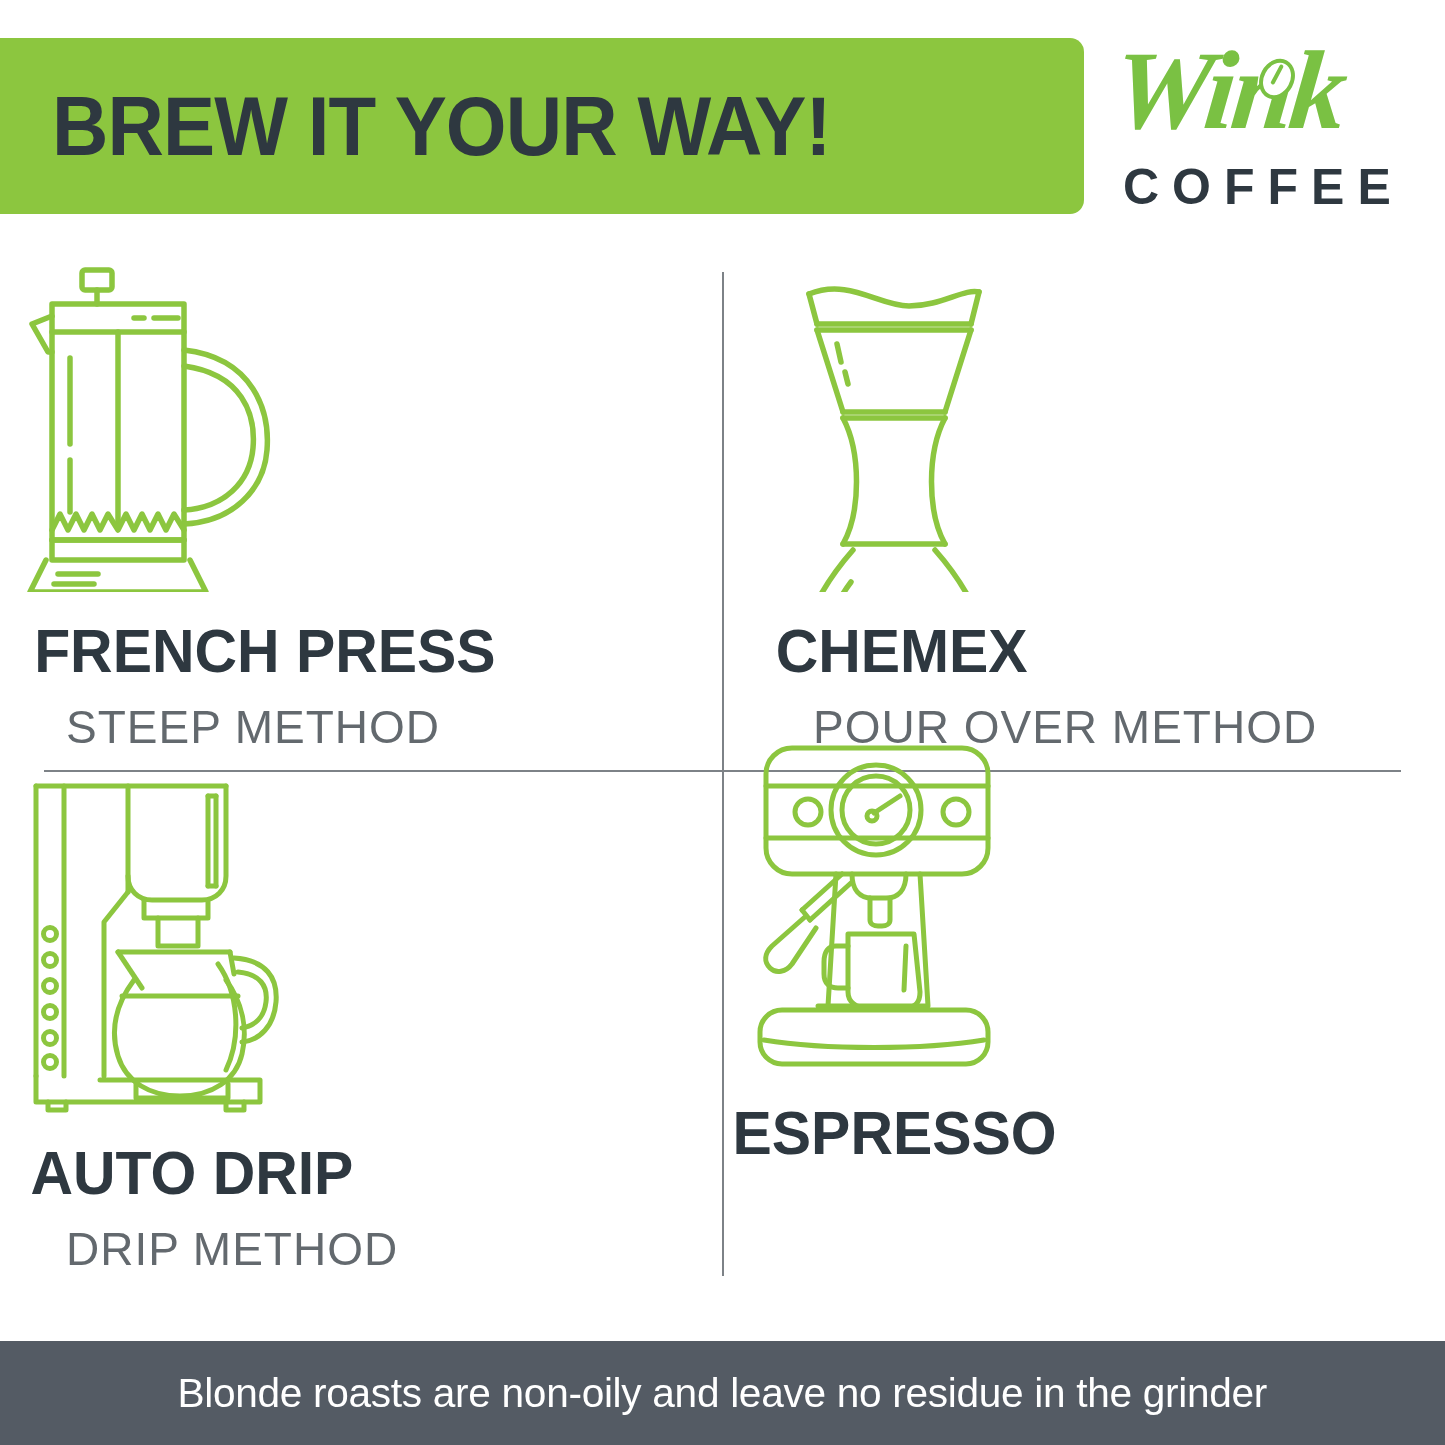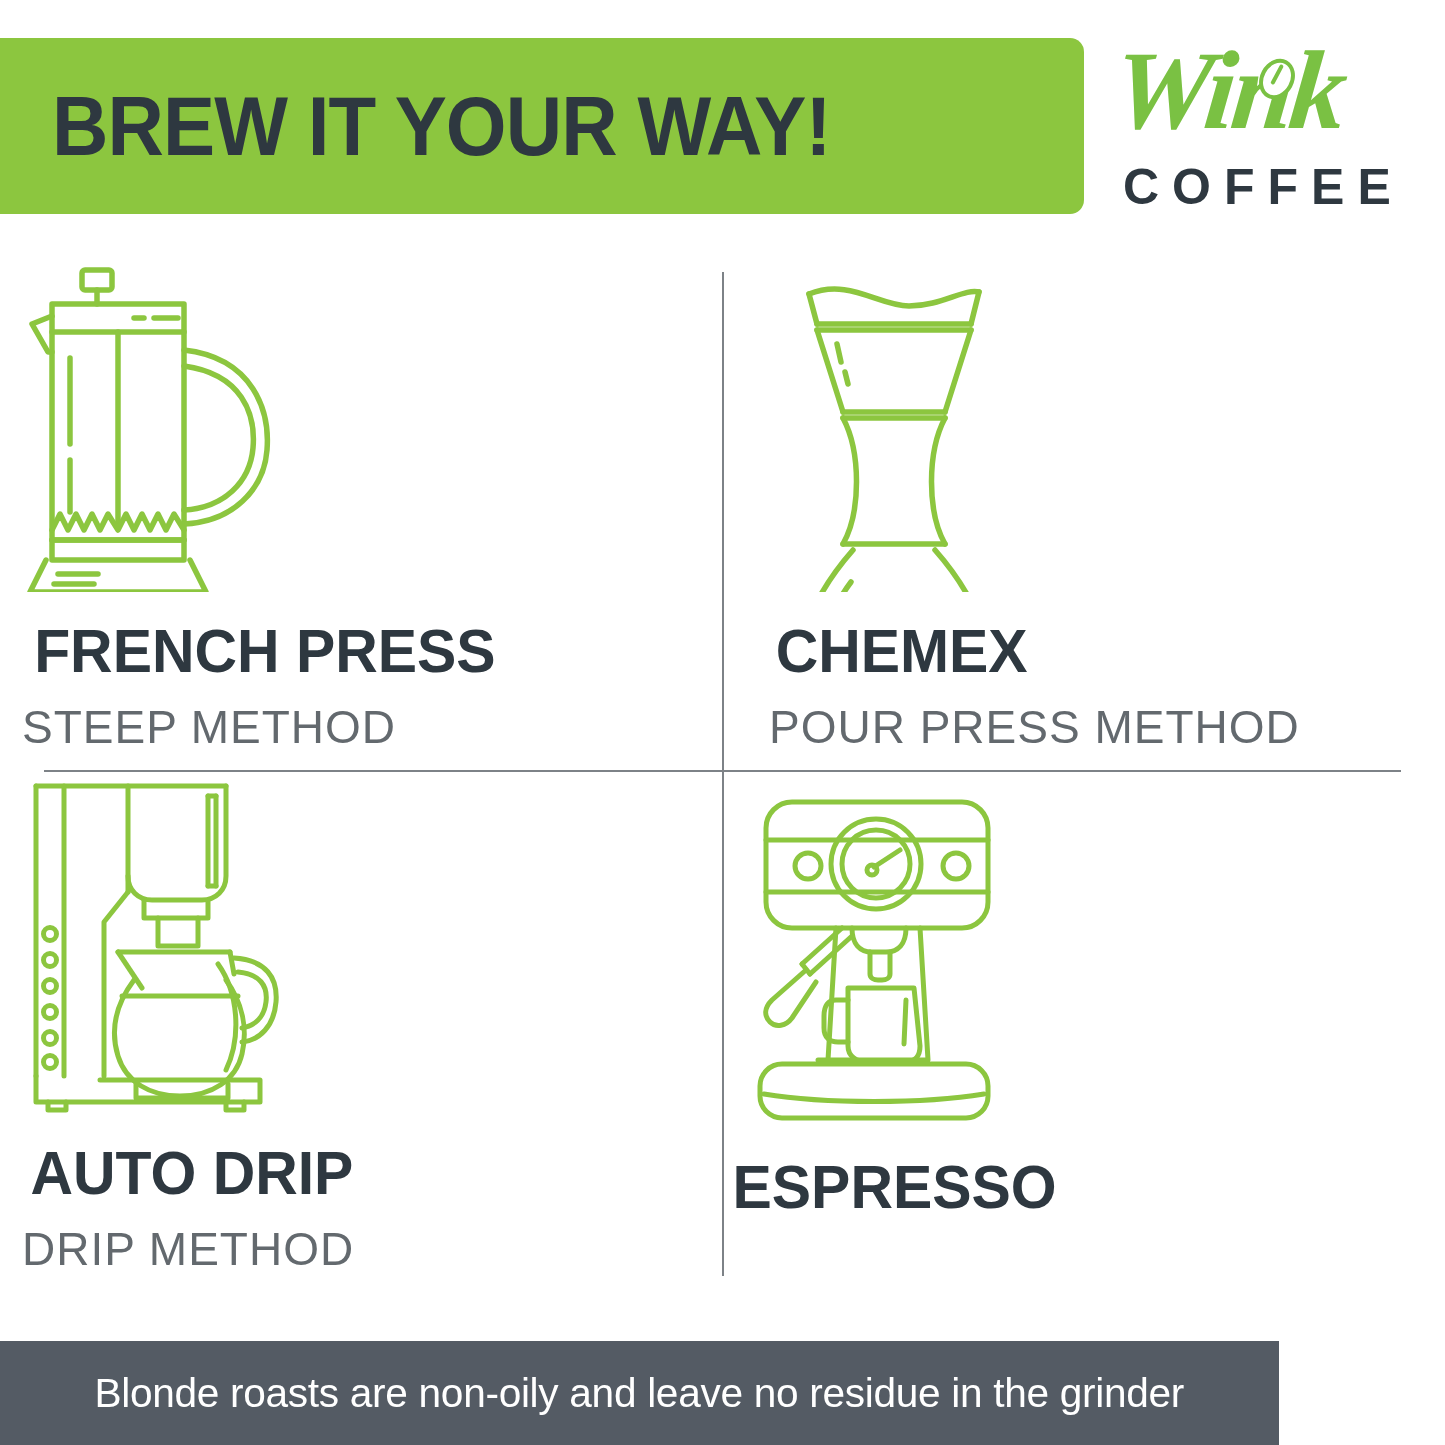"STEEP METHOD" .quad-sub { margin-left: none -> 44px }
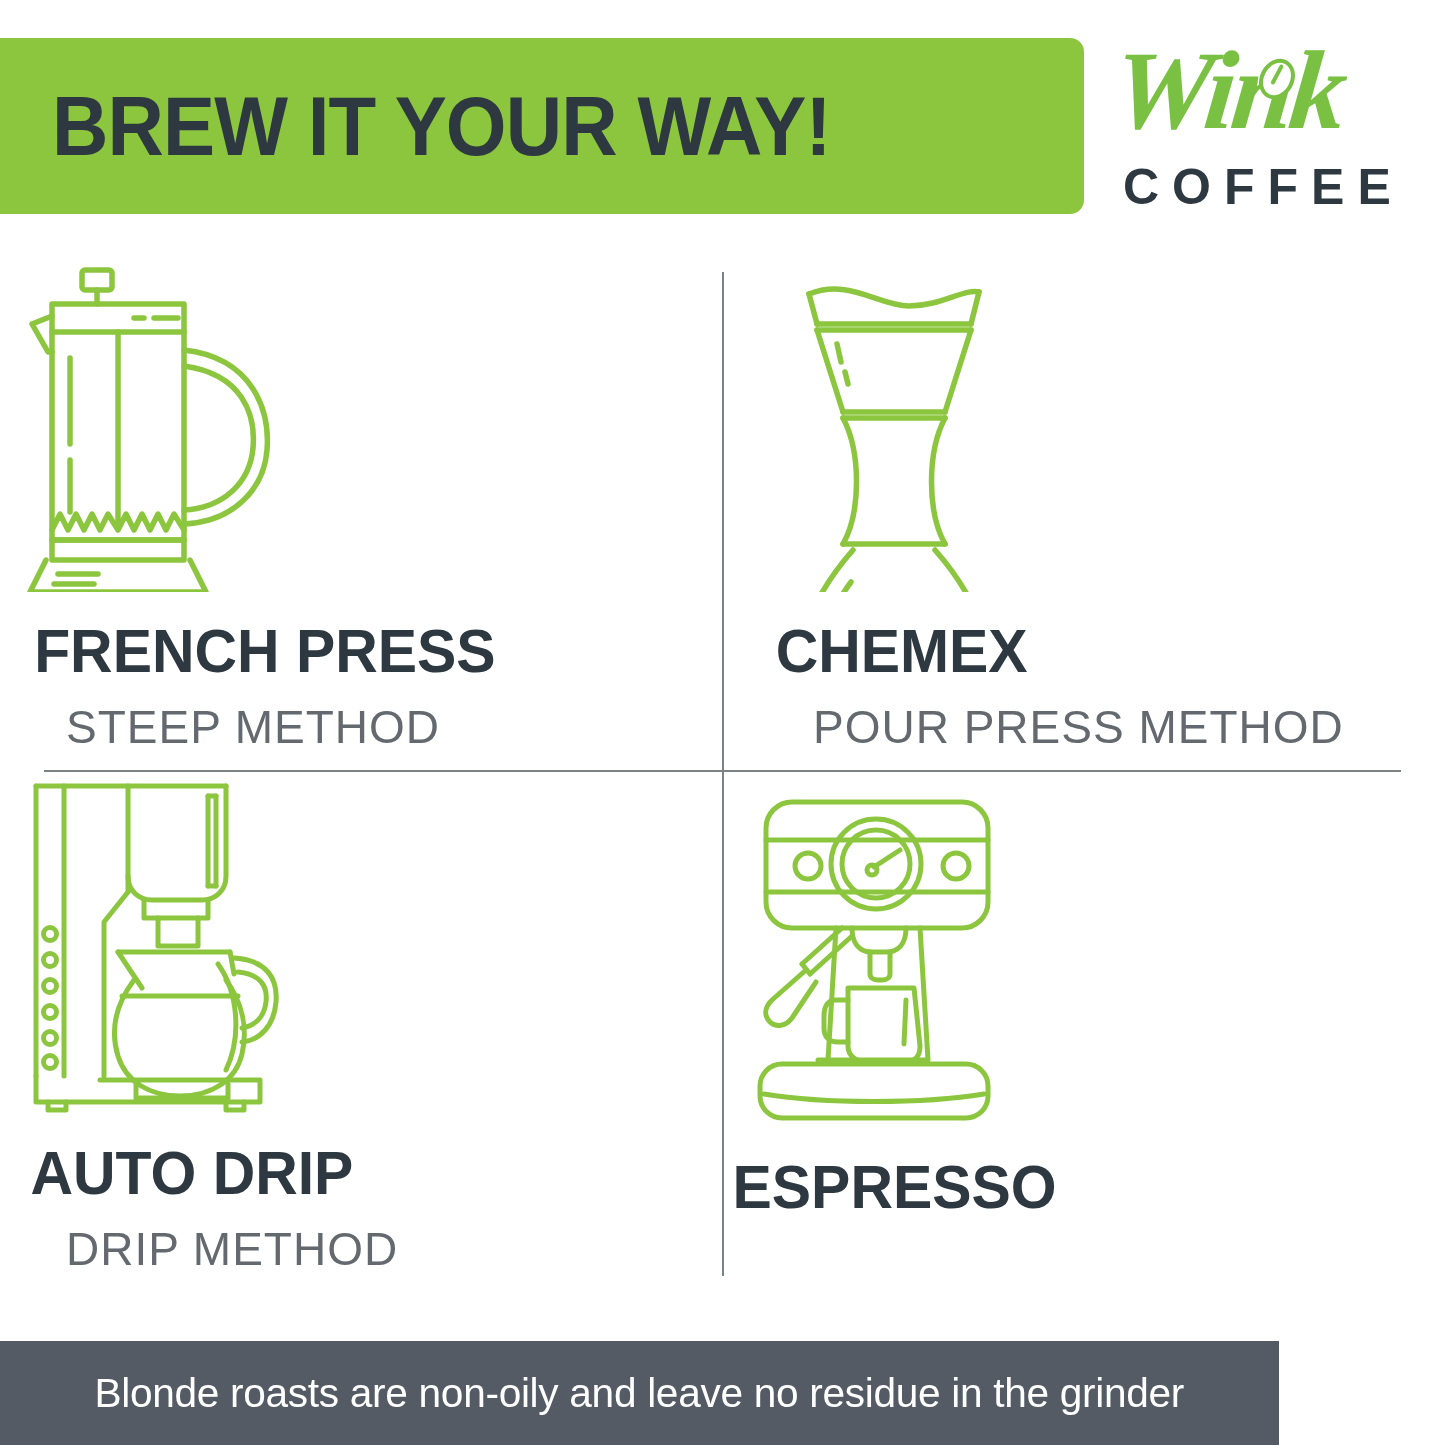"POUR PRESS METHOD" div.quad-sub { text: PRESS -> OVER }
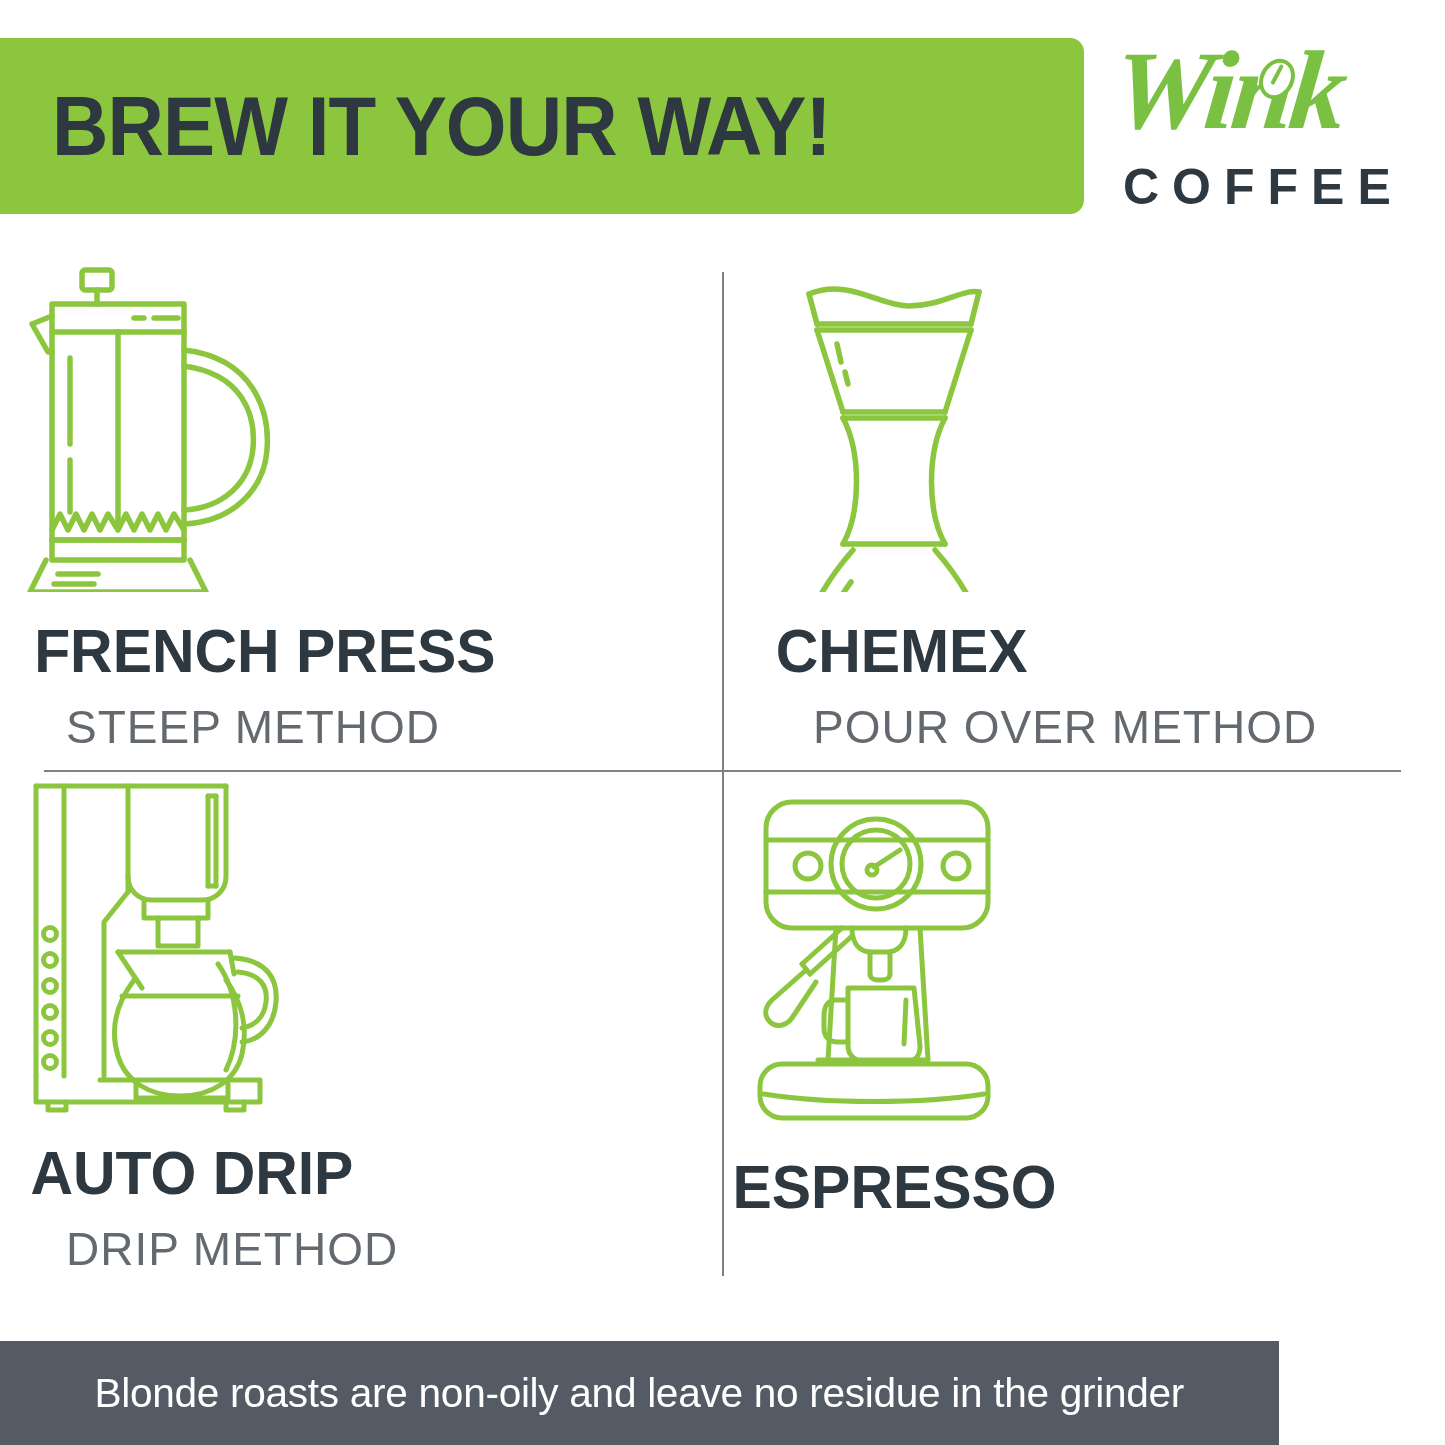"ESPRESSO" #quad-espresso { top: 798px -> 744px }
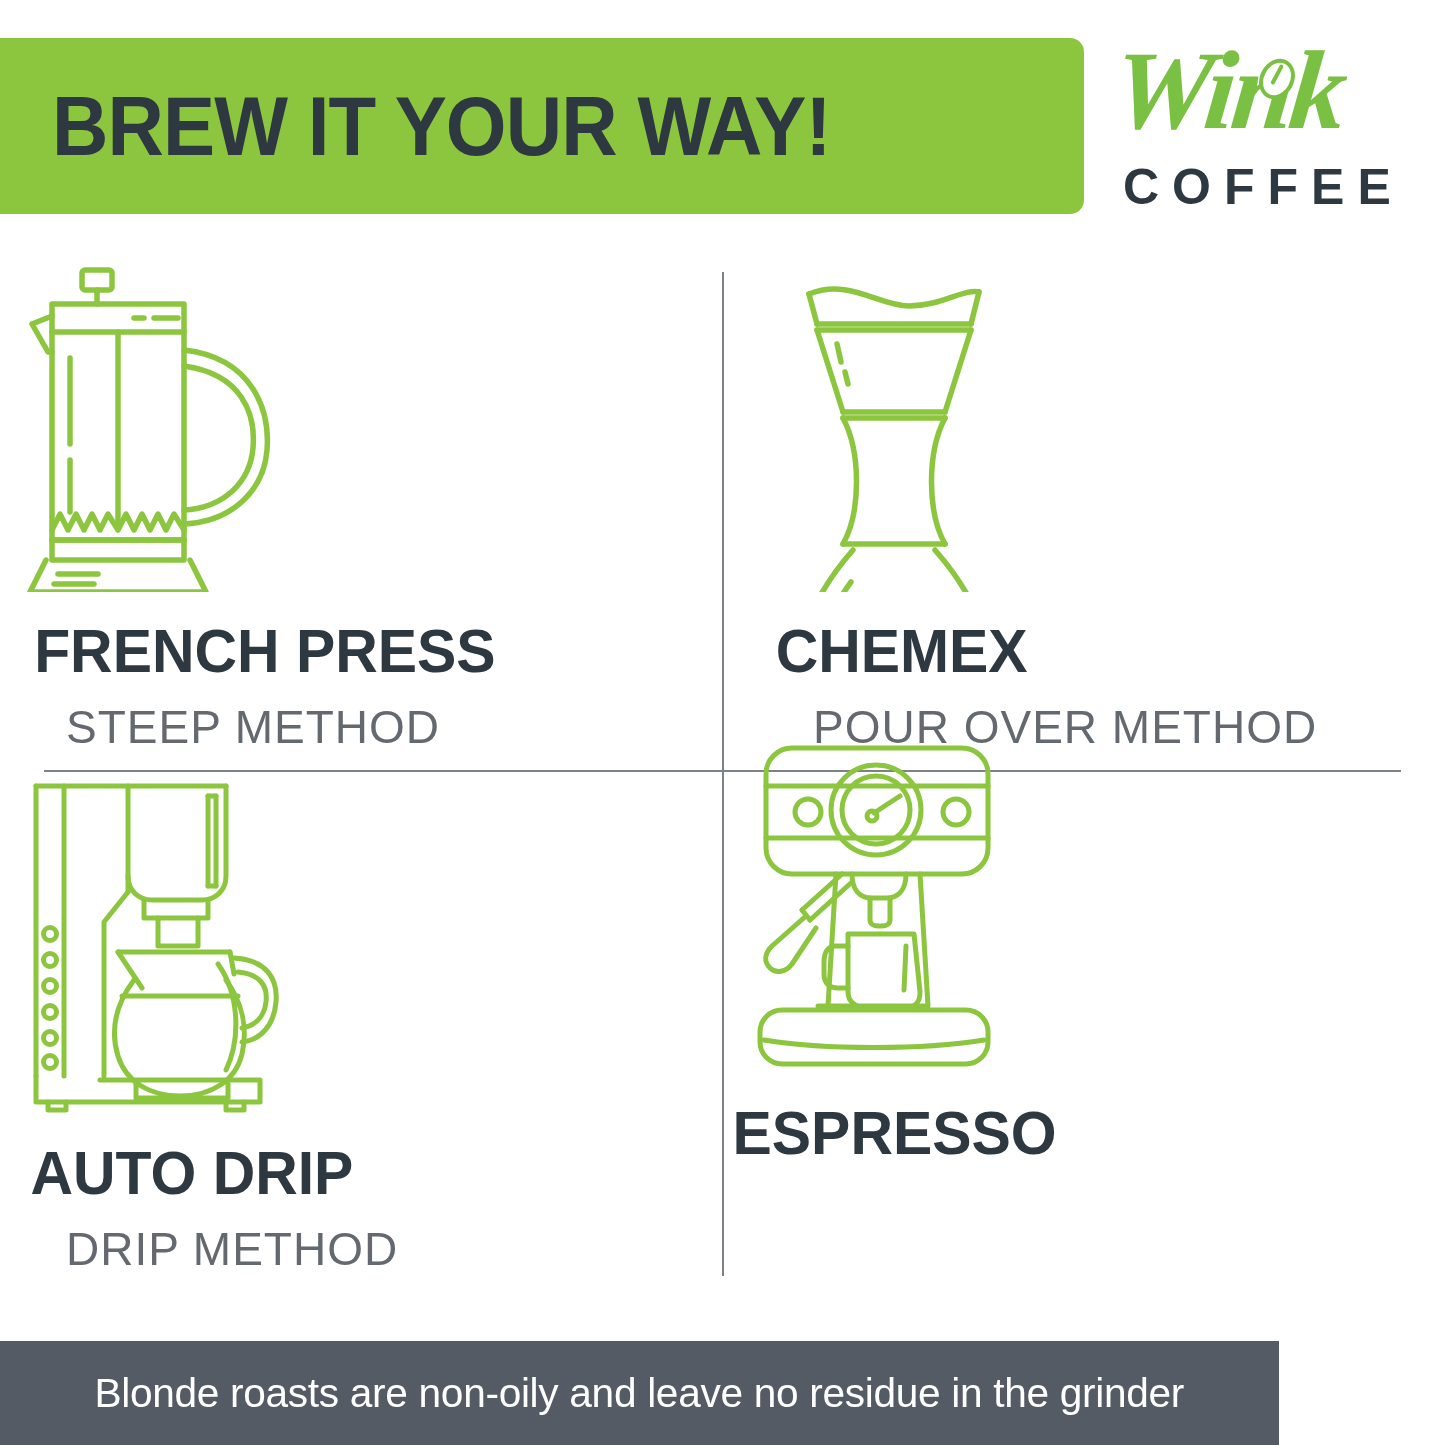"Blonde roasts are non-oily and" .footer { width: 1279px -> 1445px }
